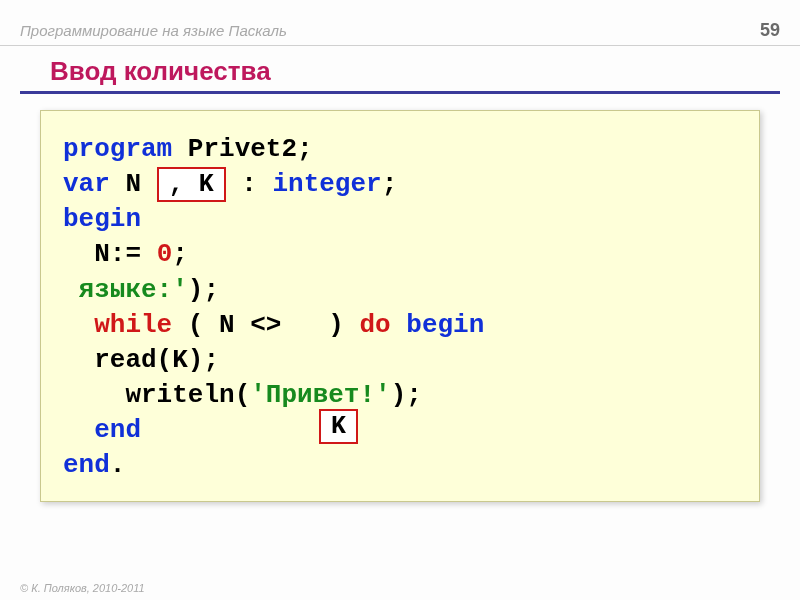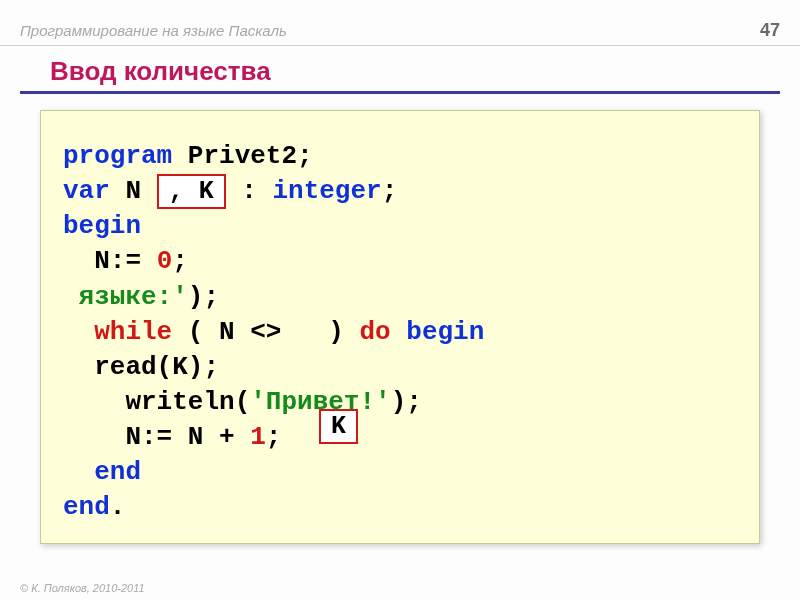"47" span.page-number { text: 47 -> 59 }
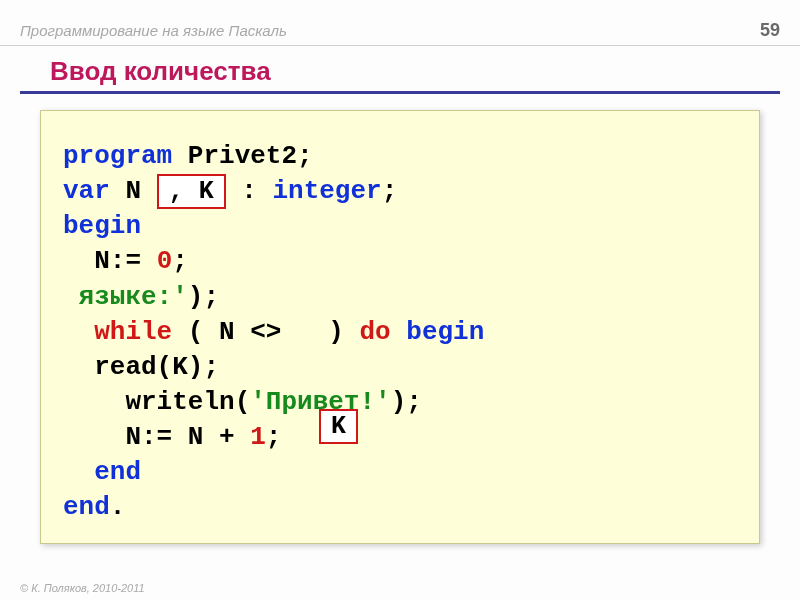"program Privet2;" .code-block { padding: 28px 22px 18px 22px -> 21px 22px 18px 22px }
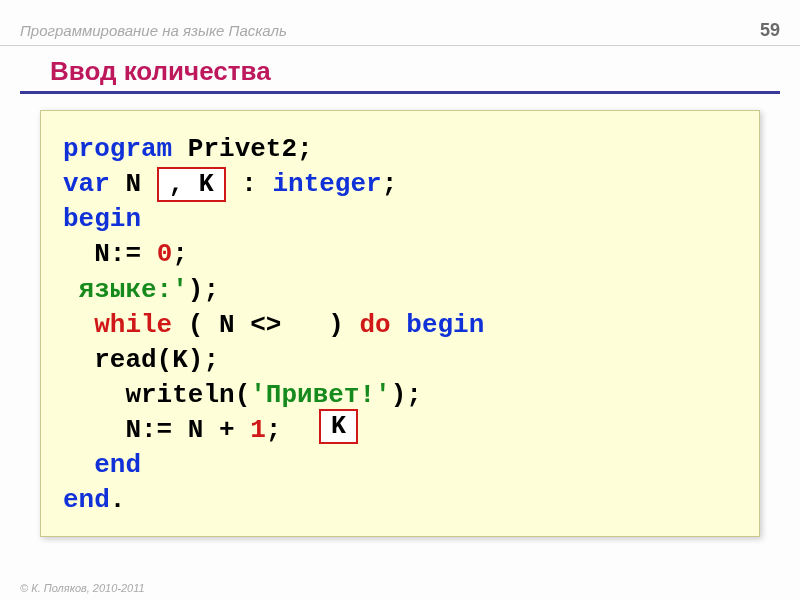"N:= N + 1;" div.code-line { html: <div><span> N:= N + </span><span>1</span><span>;</span></div> -> none }
